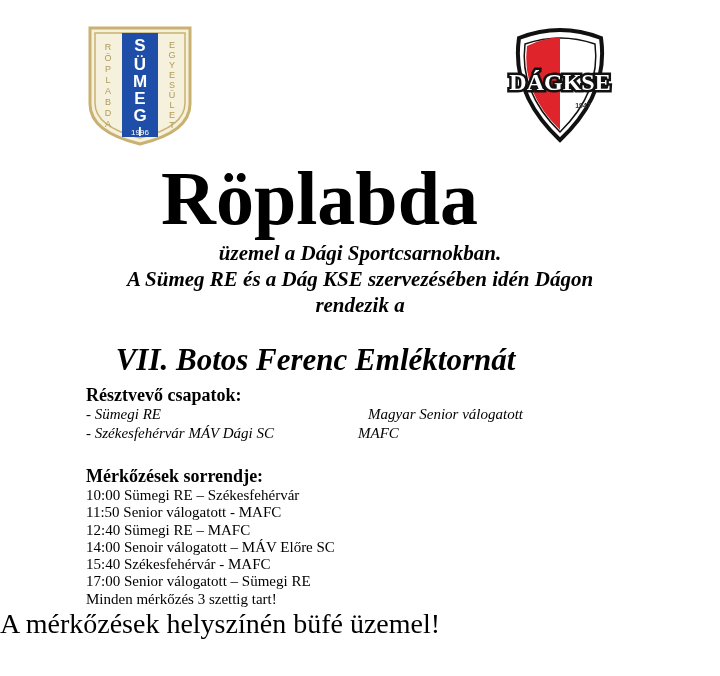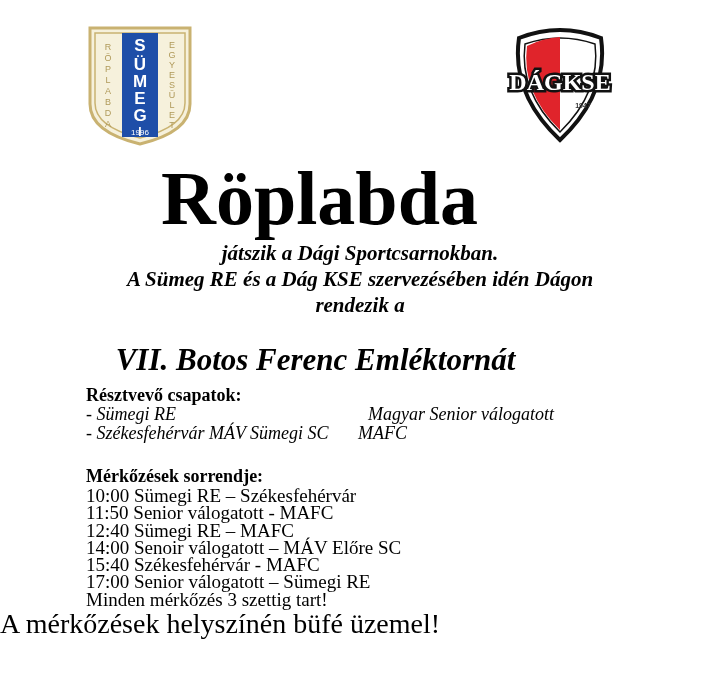"játszik a Dági Sportcsarnokban." div { text: játszik -> üzemel }
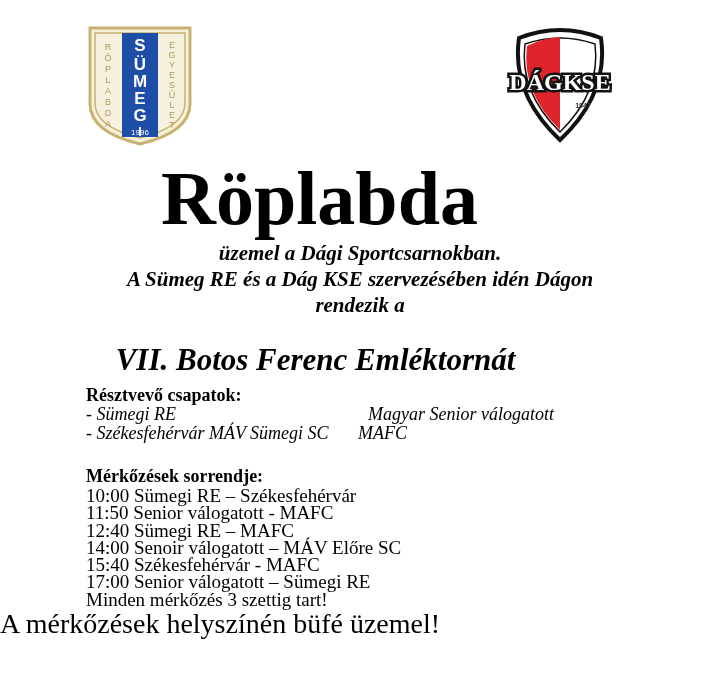"- Sümegi RE" .team { font-size: 18px -> 15px }
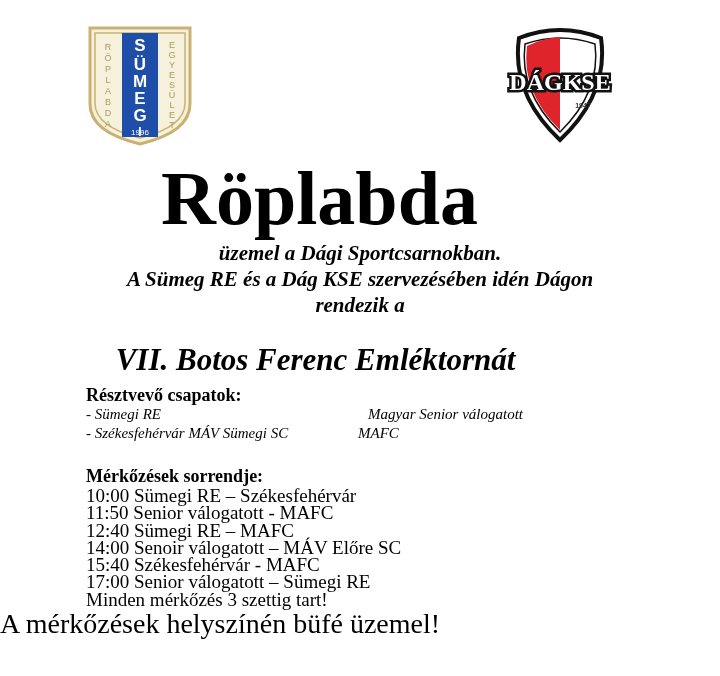"- Székesfehérvár MÁV Sümegi SC" div.abs { text: Sümegi -> Dági }
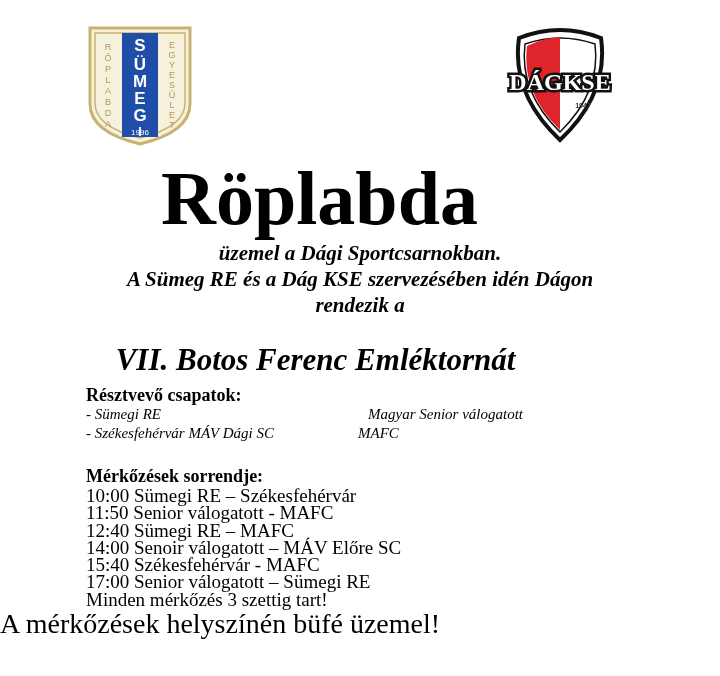"10:00 Sümegi RE – Székesfehérvár" .matches { font-size: 19px -> 15px }
